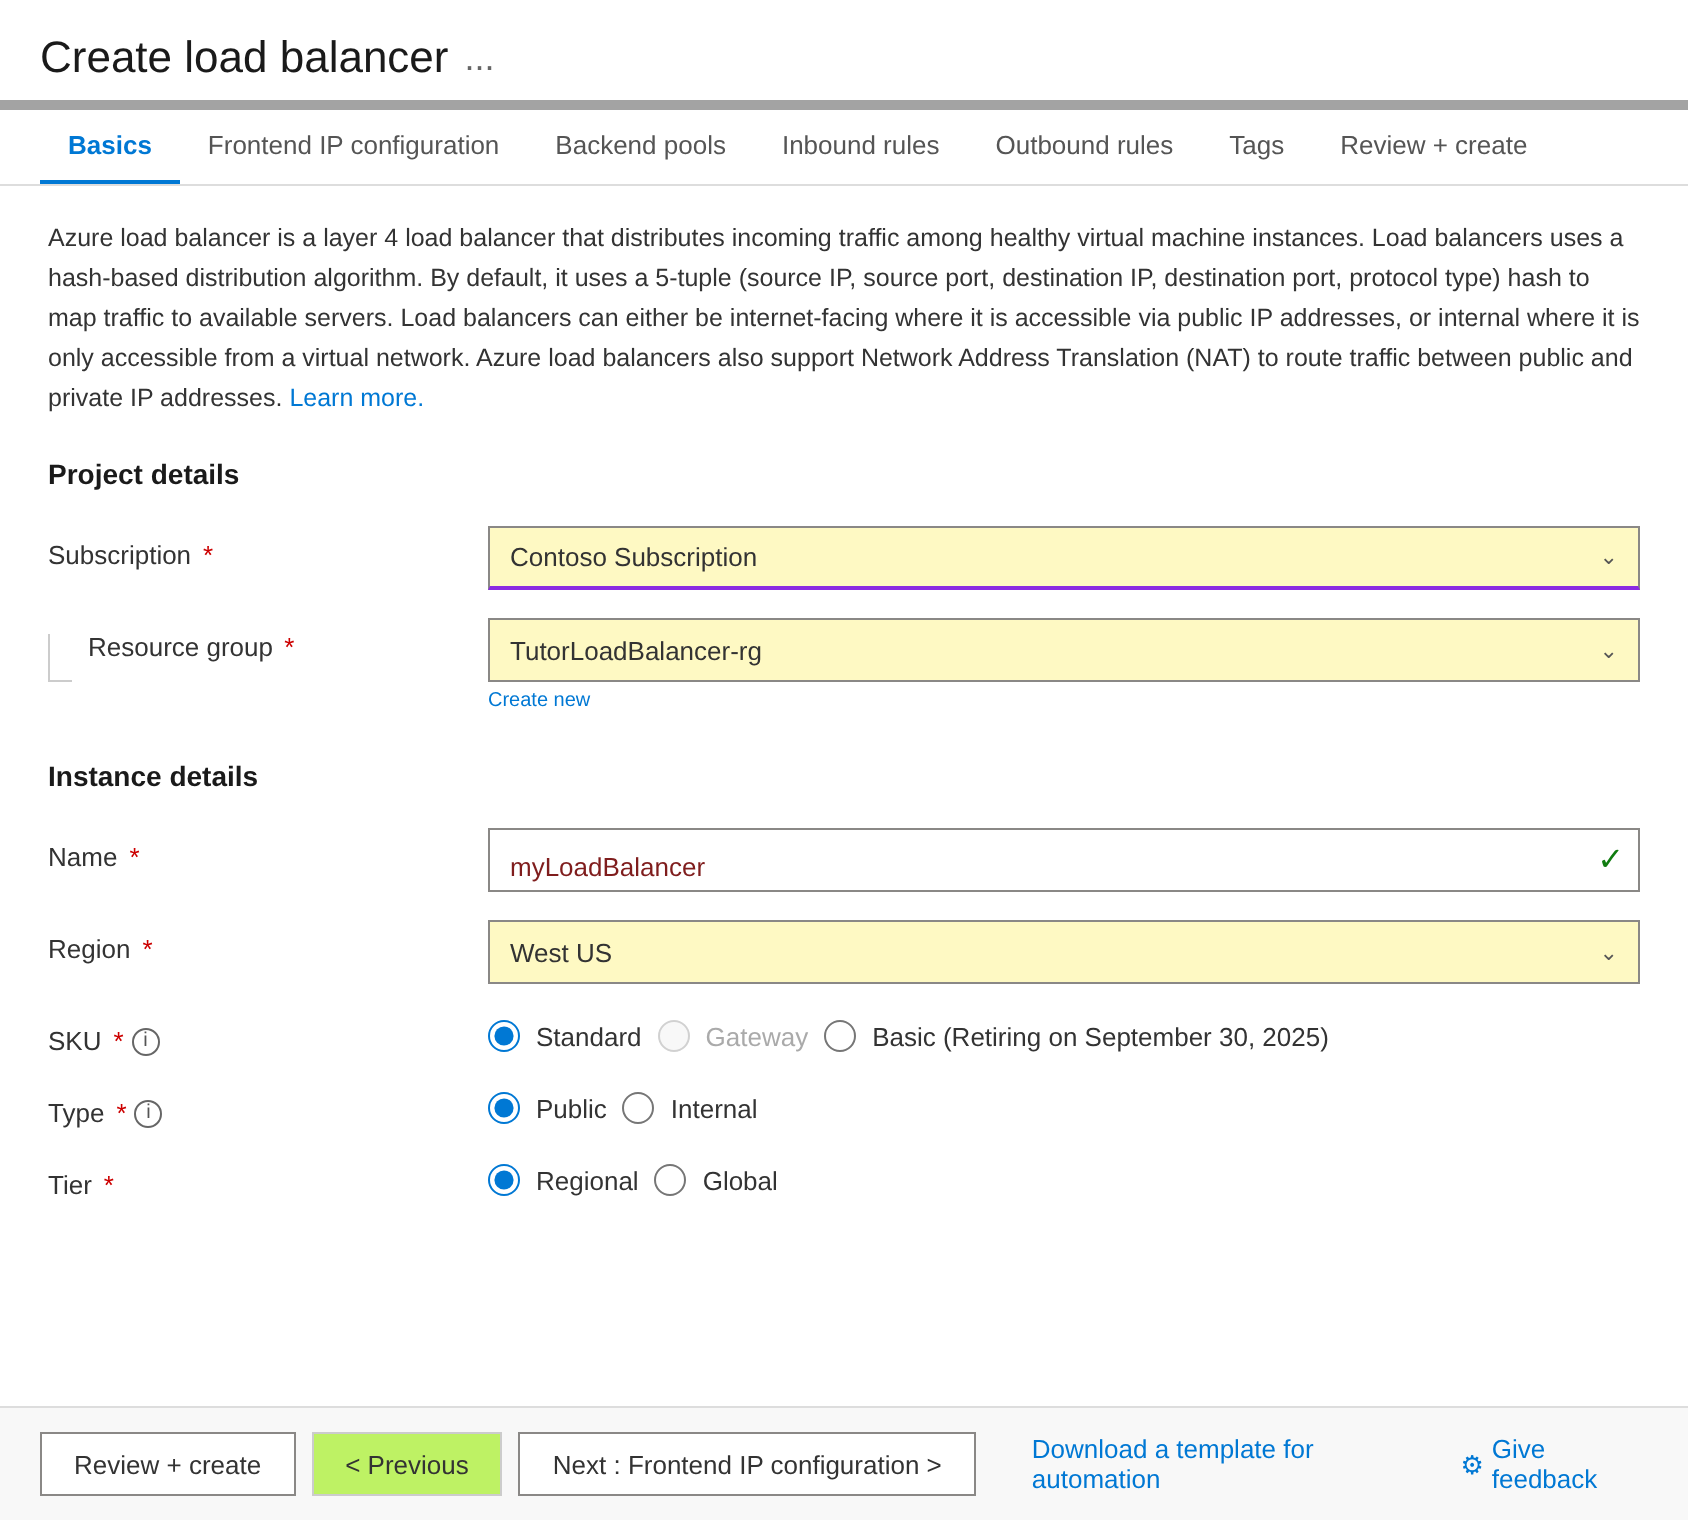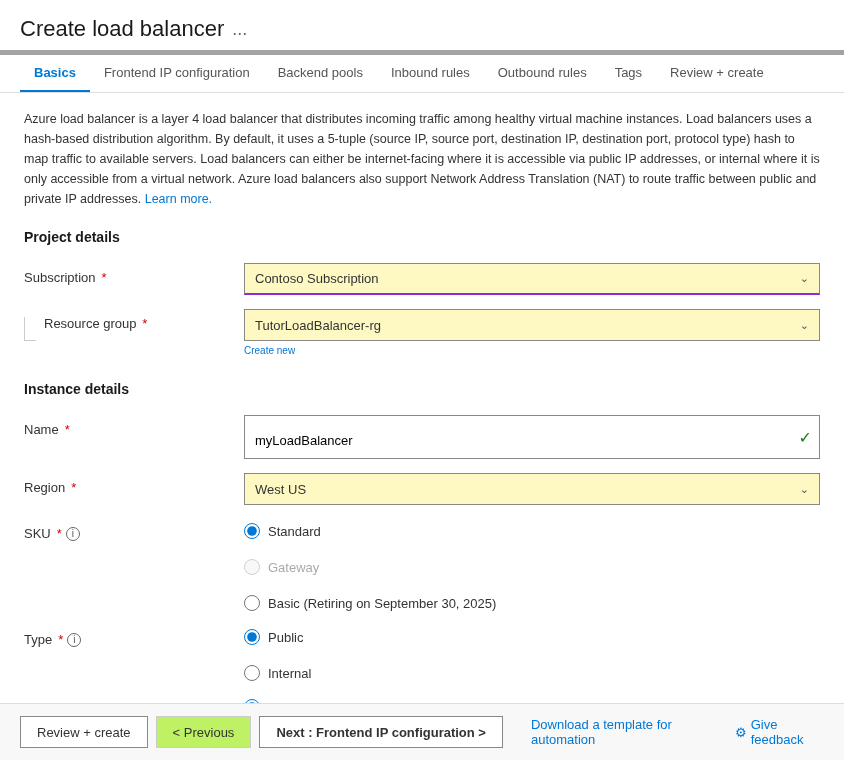"myLoadBalancer" .name-input { color: #000000 -> #7f1d1d; height: 44px -> 32px }
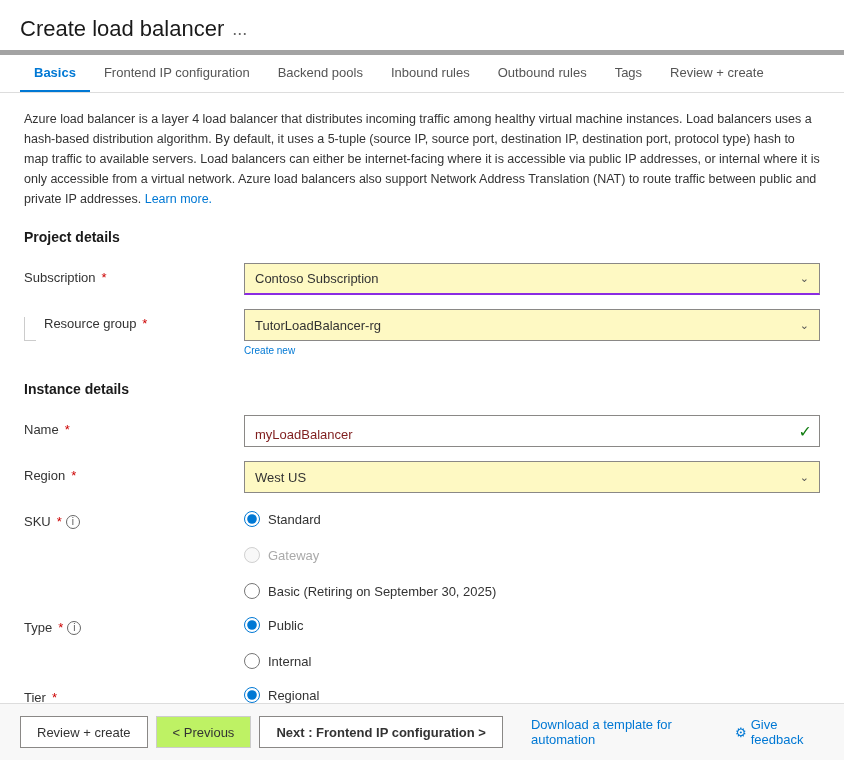"Standard" .radio-group { flex-direction: column -> none; gap: 20px -> 8px }
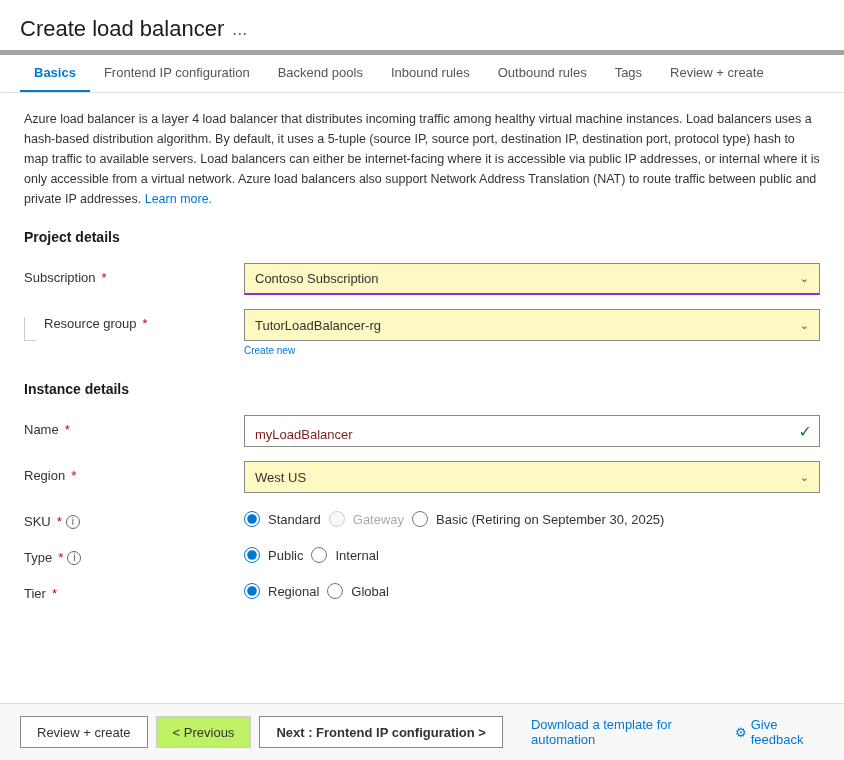"Next : Frontend IP configuration" .btn-next { font-weight: 700 -> 400 }
